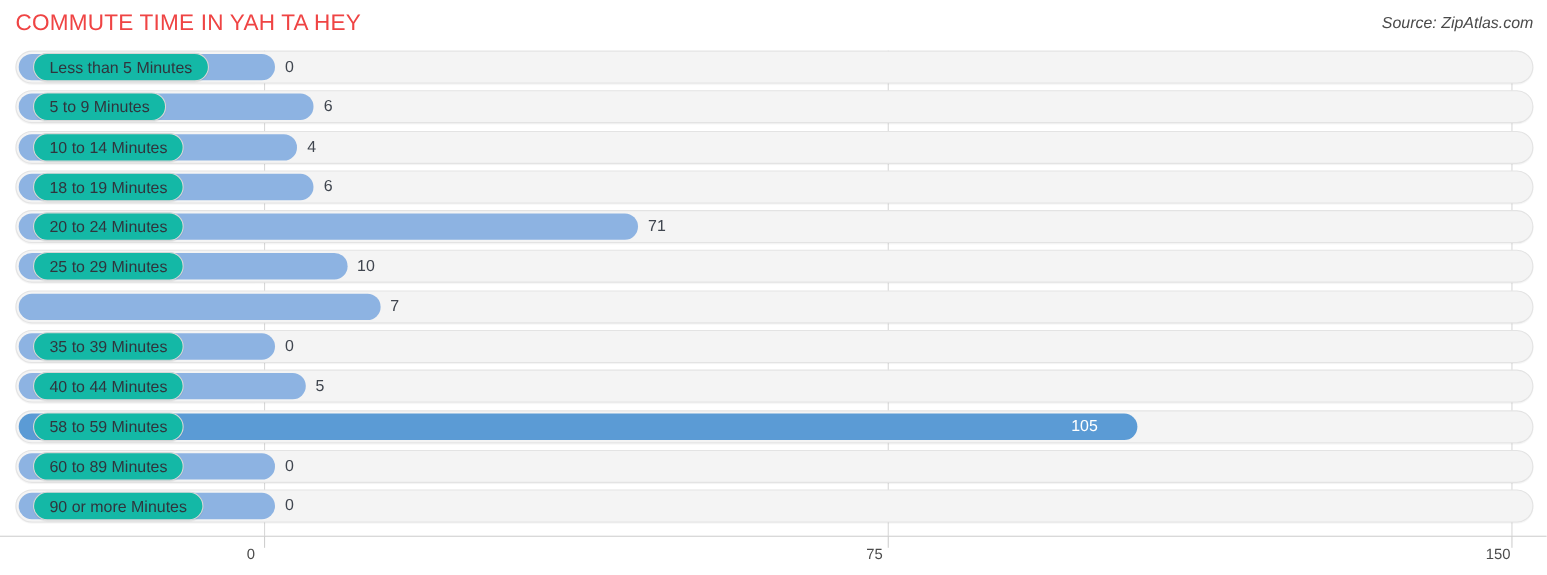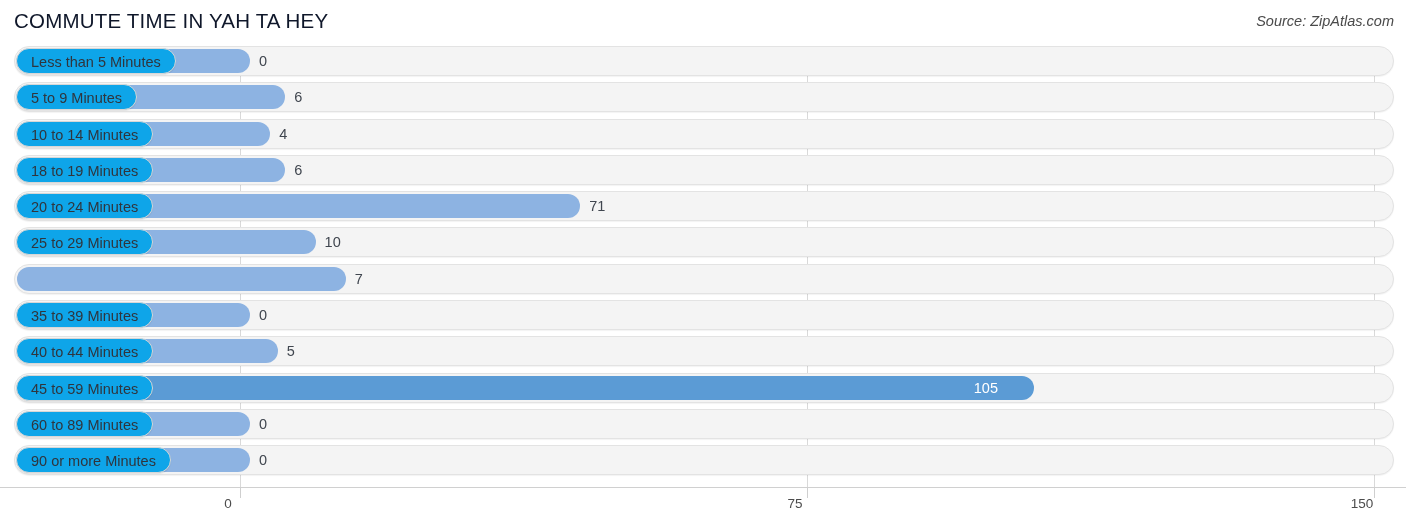"COMMUTE TIME IN YAH TA" .chart-title { color: #0f172a -> #ef4444 }
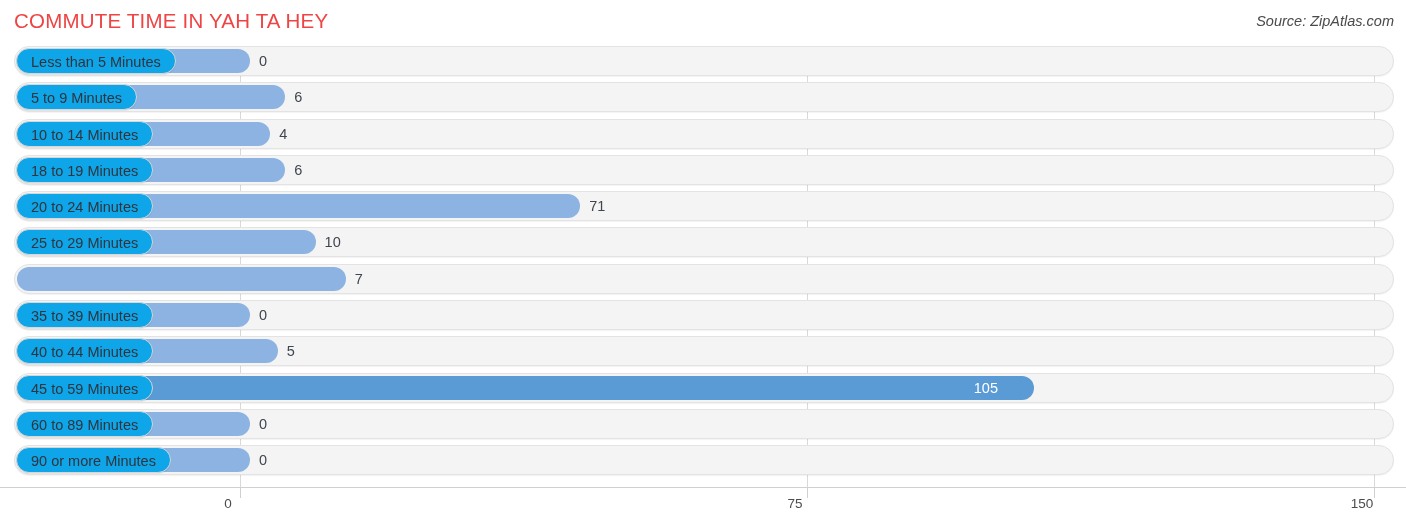"Less than 5 Minutes" .cat-pill { background: #0ea5e9 -> #14b8a6; left: 16px -> 30px }
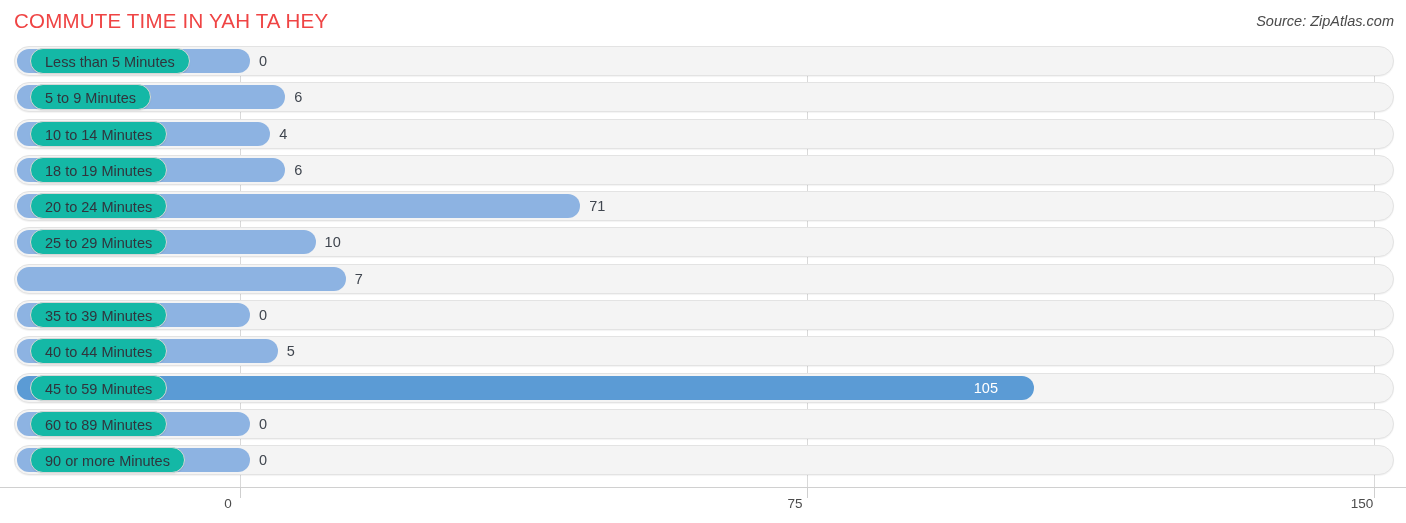"45 to 59 Minutes" div.cat-pill { text: 45 -> 58 }
